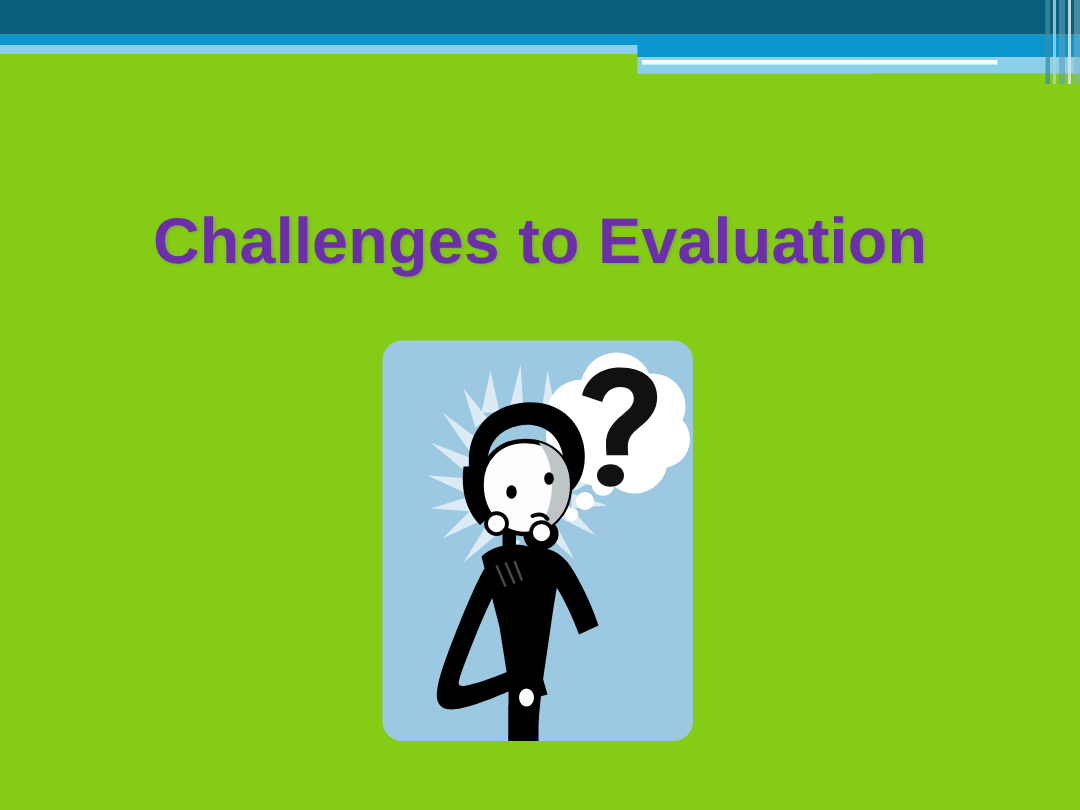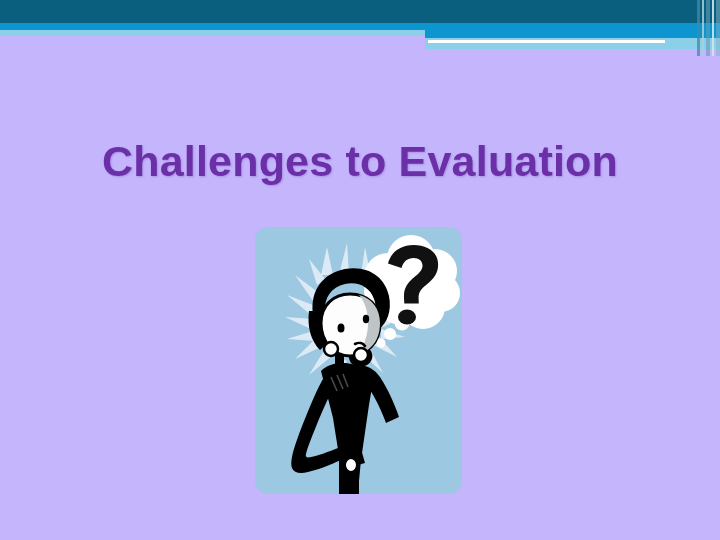"Challenges to Evaluation" .slide { background: #c4b5fd -> #84cc16 }
